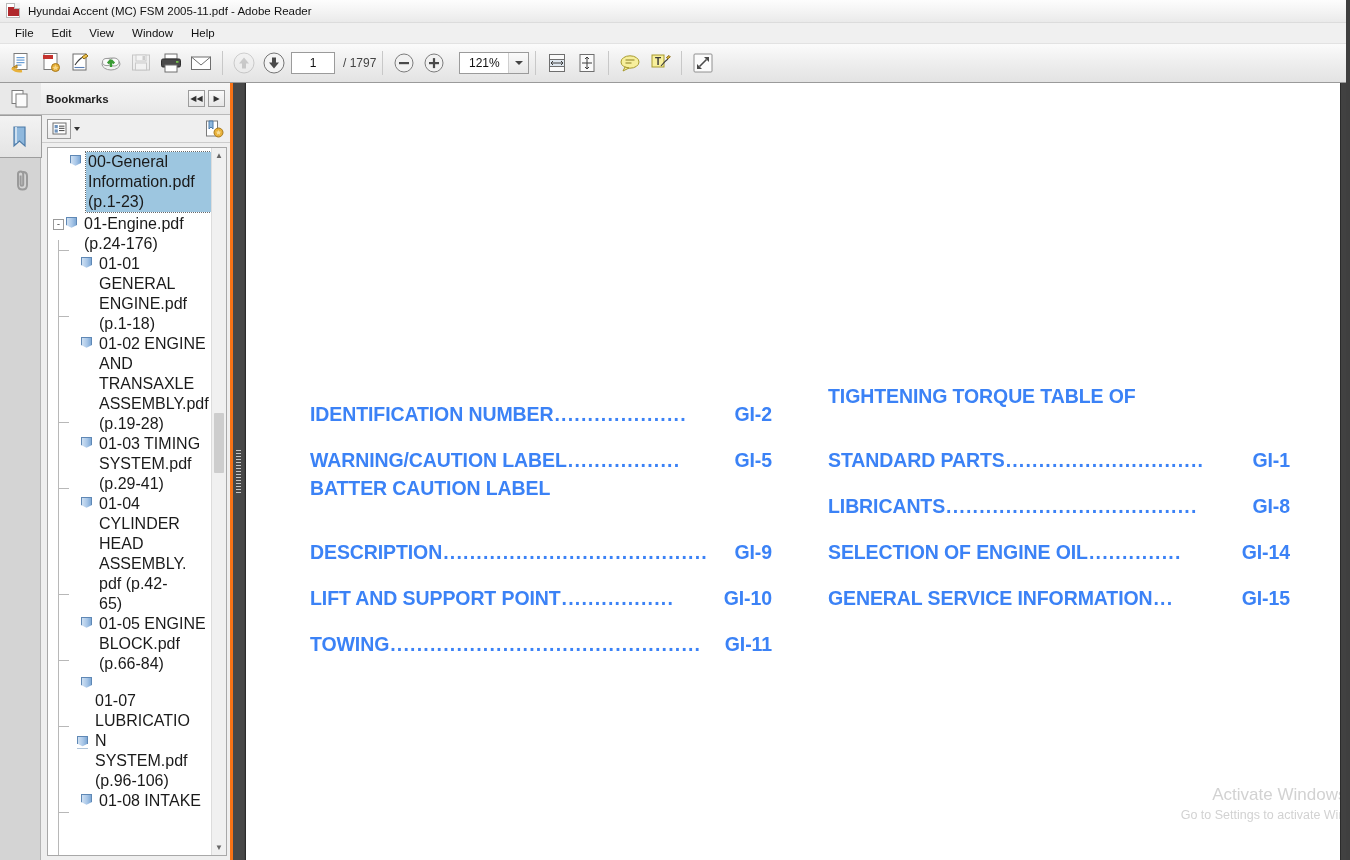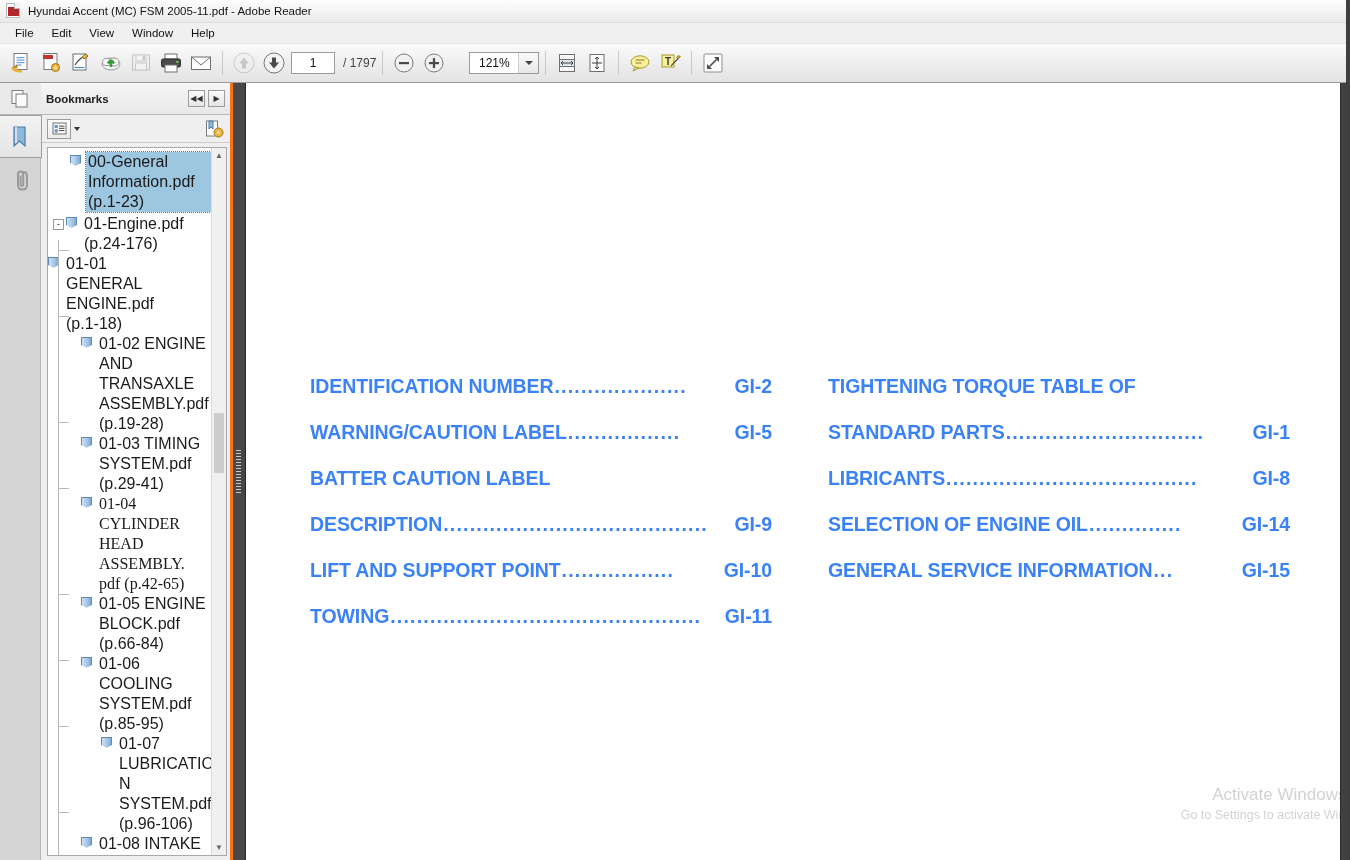"121%" .zoombox { margin-left: 20px -> 10px }
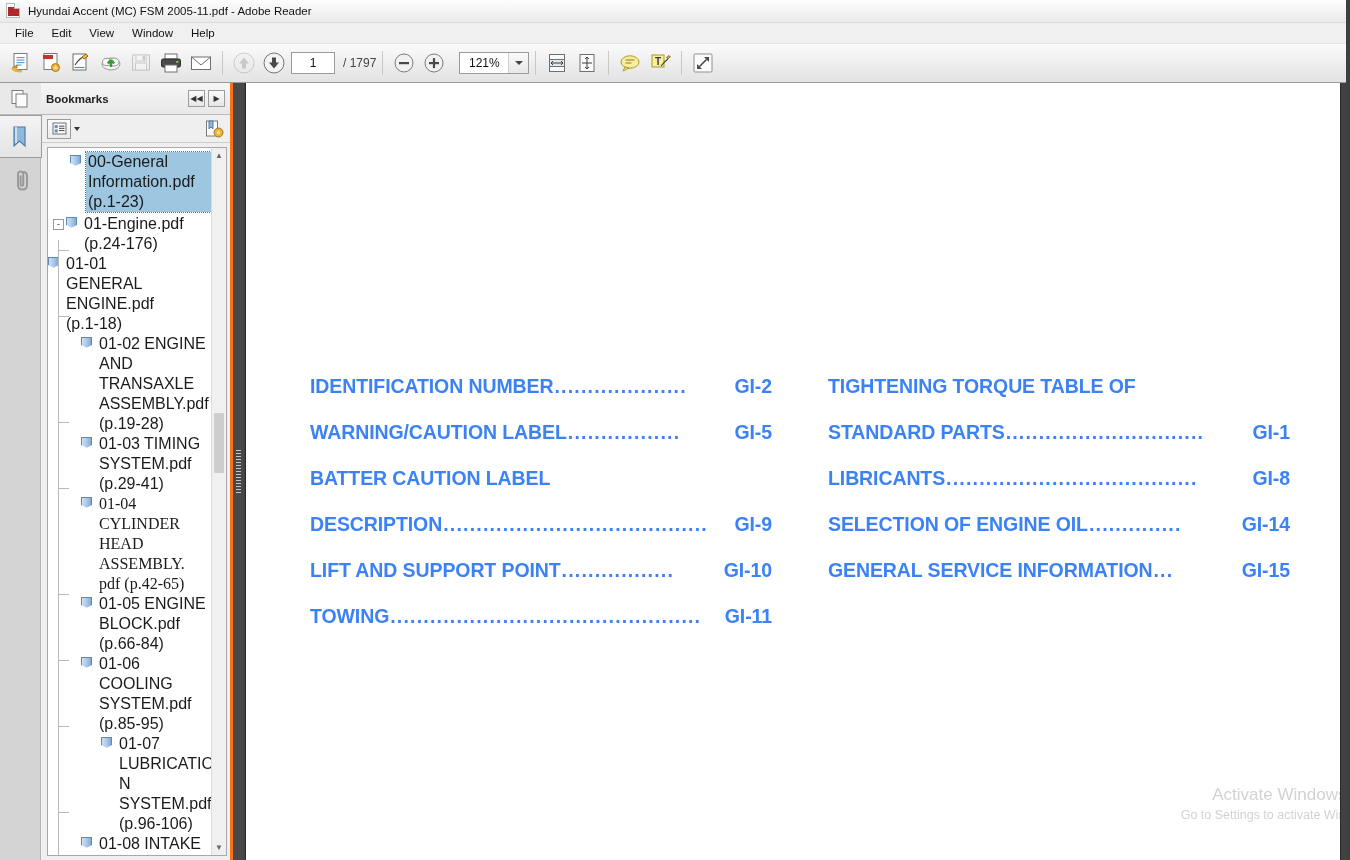"01-01 GENERAL ENGINE.pdf (p.1-18)" div.bm { padding-left: none -> 33px }
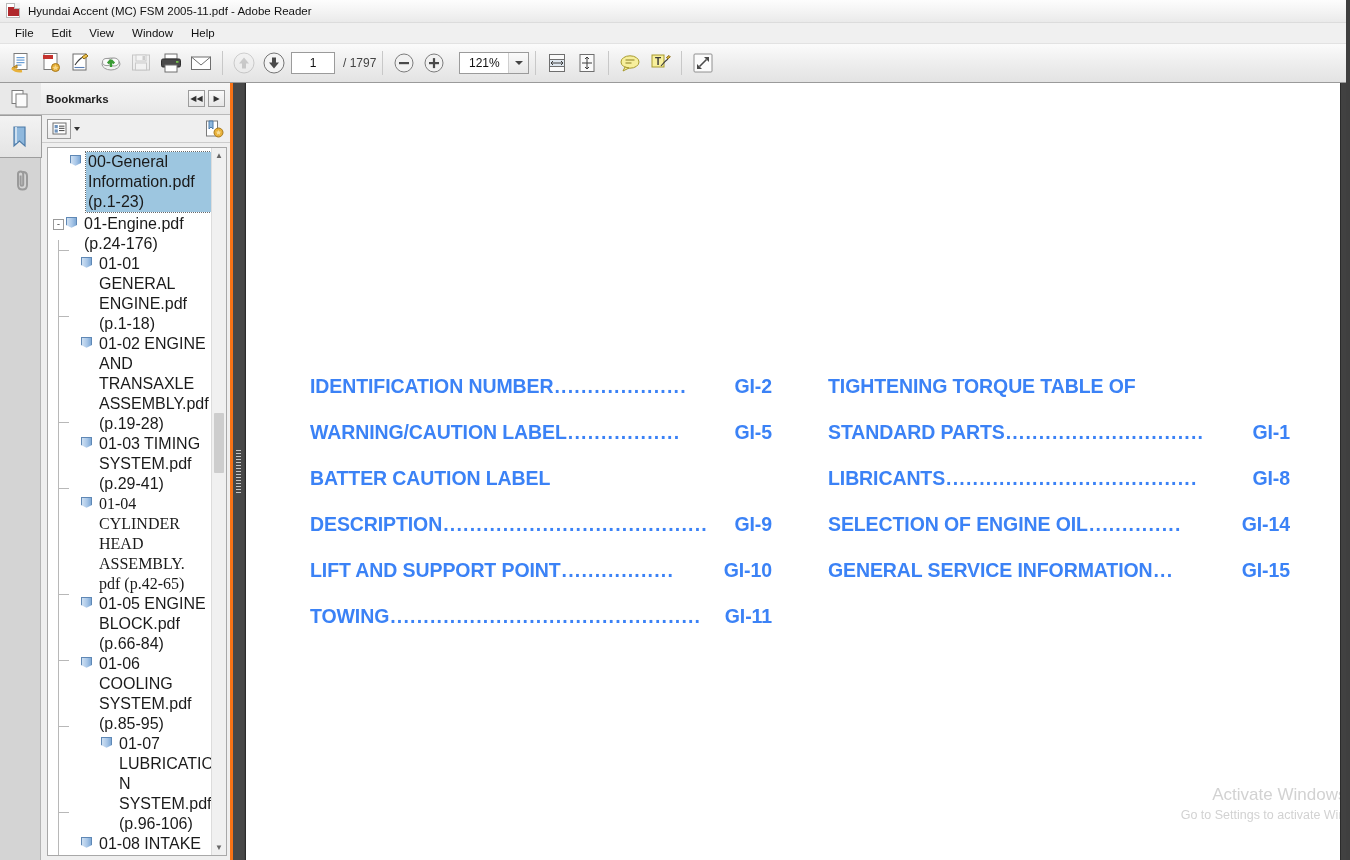"GI-2" .toc-page { margin-top: none -> 28px }
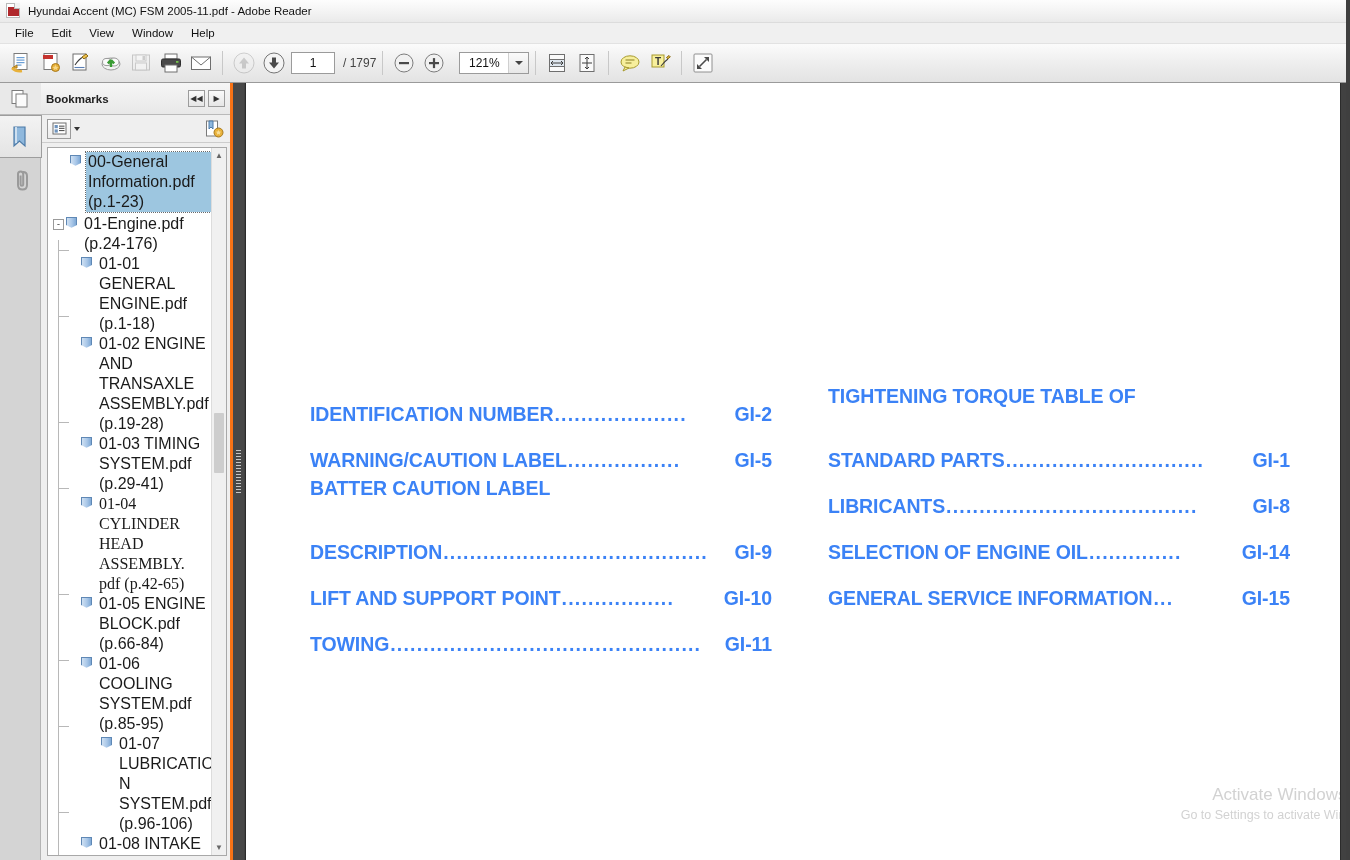"01-04 CYLINDER HEAD ASSEMBLY.pdf" div.bm { font-family: Liberation Serif, serif -> none }
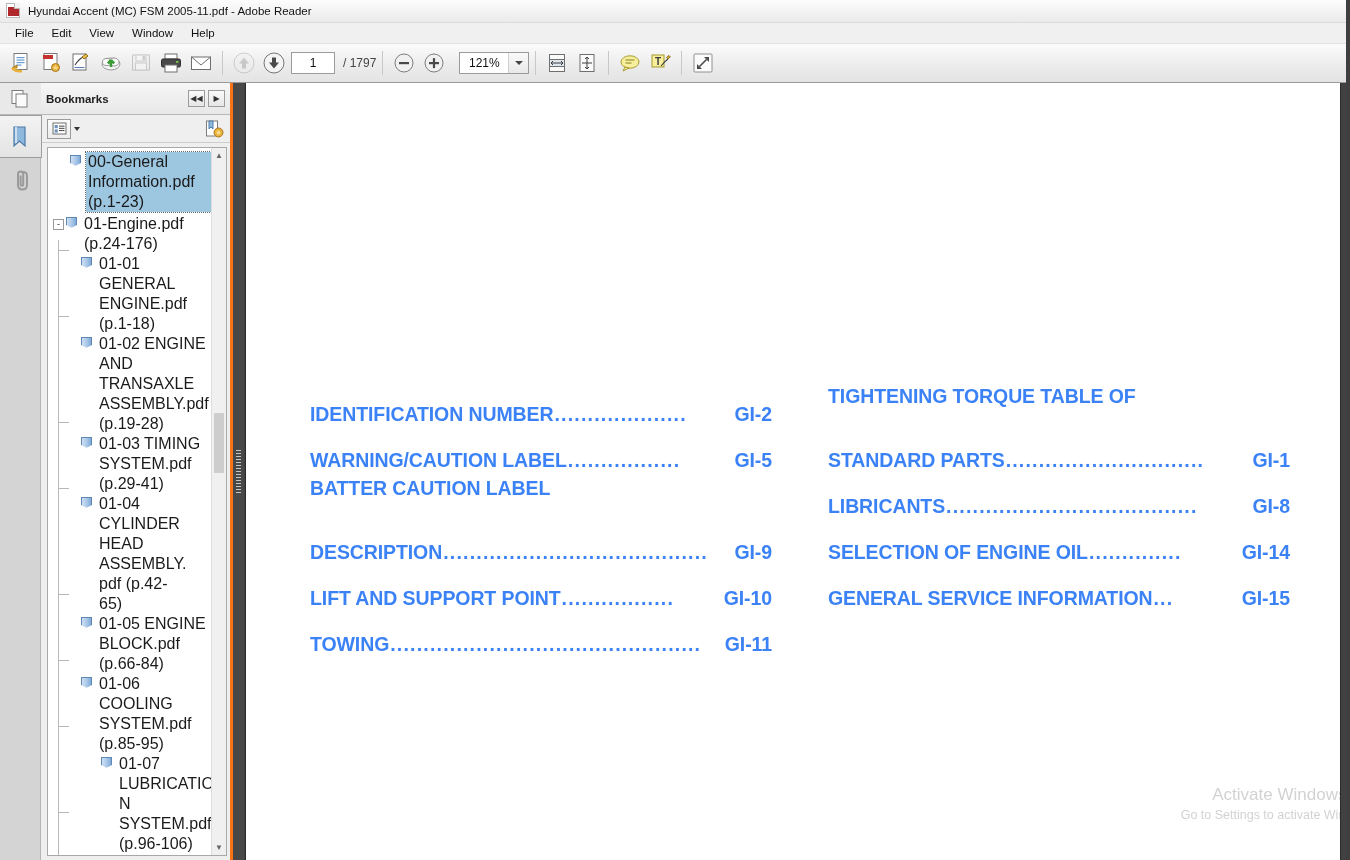"01-06 COOLING SYSTEM.pdf (p.85-95)" div.bm-label { html: <div>01-06 COOLING SYSTEM.pdf (p.85-95)</div> -> none }
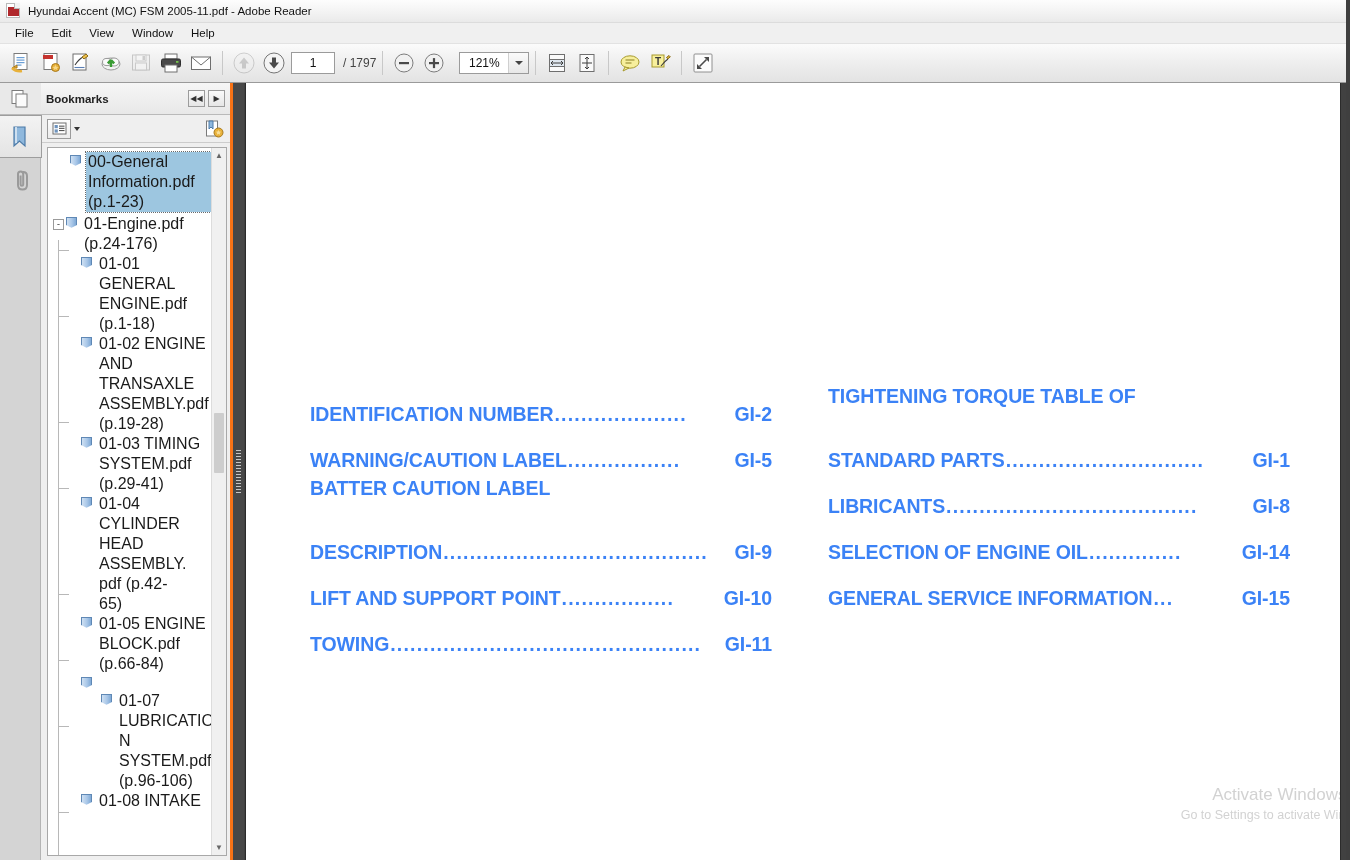"01-07 LUBRICATION SYSTEM.pdf (p.96-106)" div.bm { align-items: none -> center; padding-left: 53px -> 29px }
